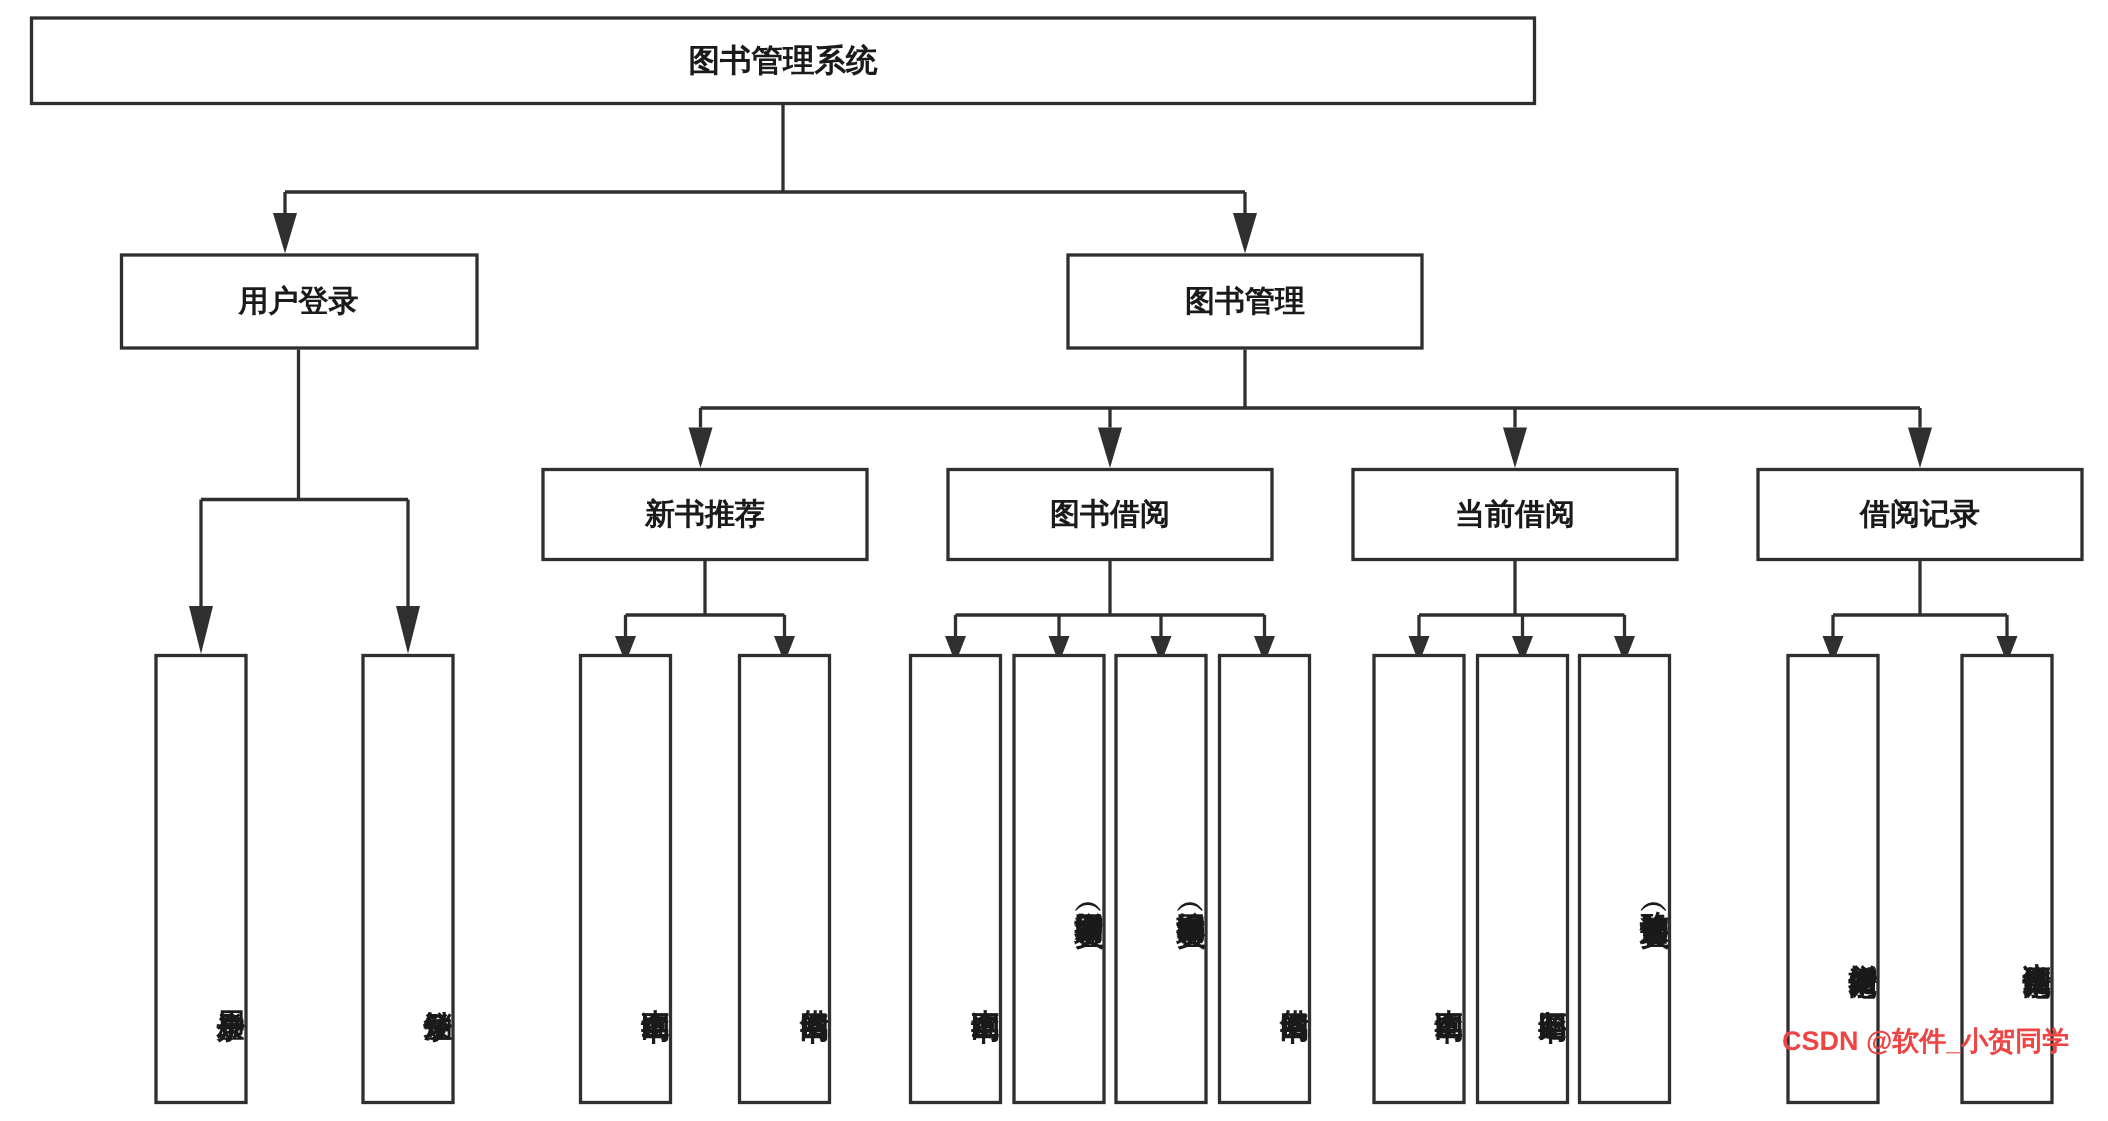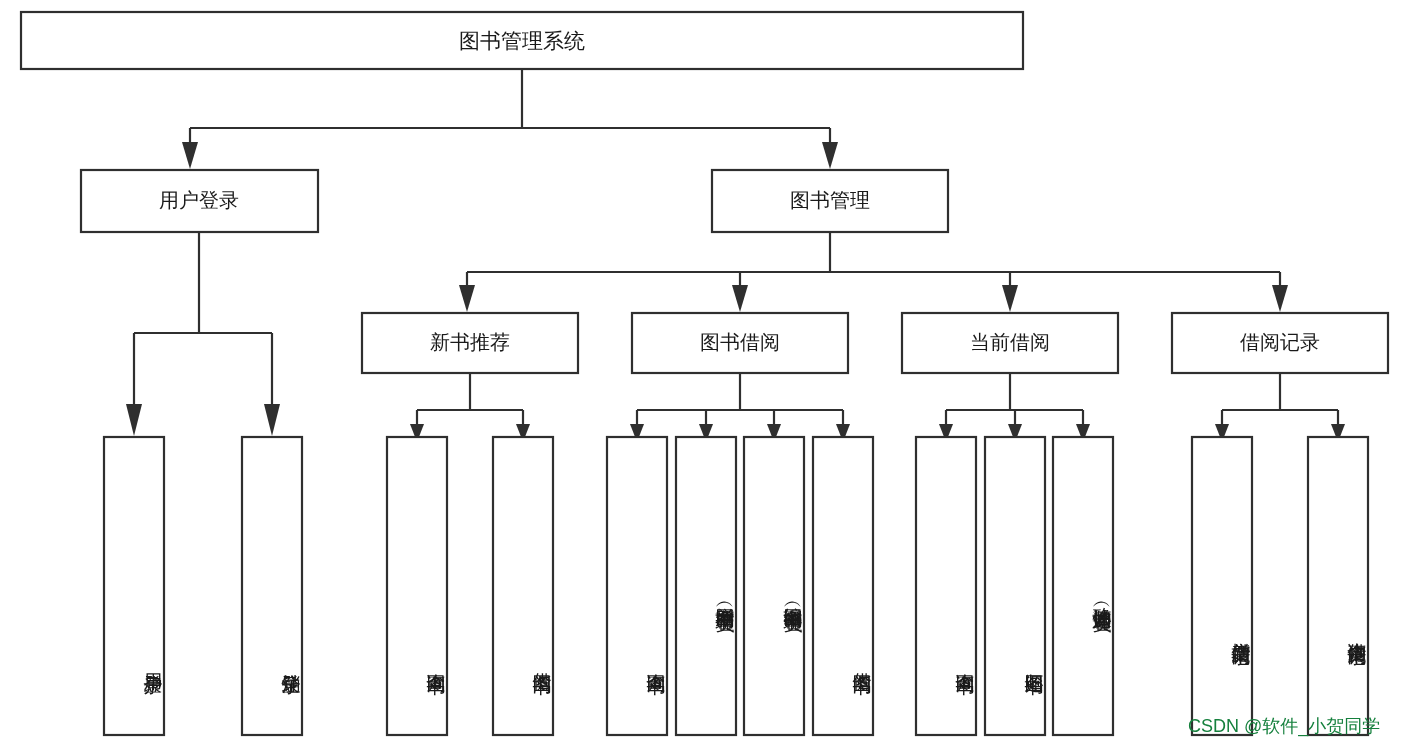"图书管理系统" #diagram-root { font-weight: none -> bold }
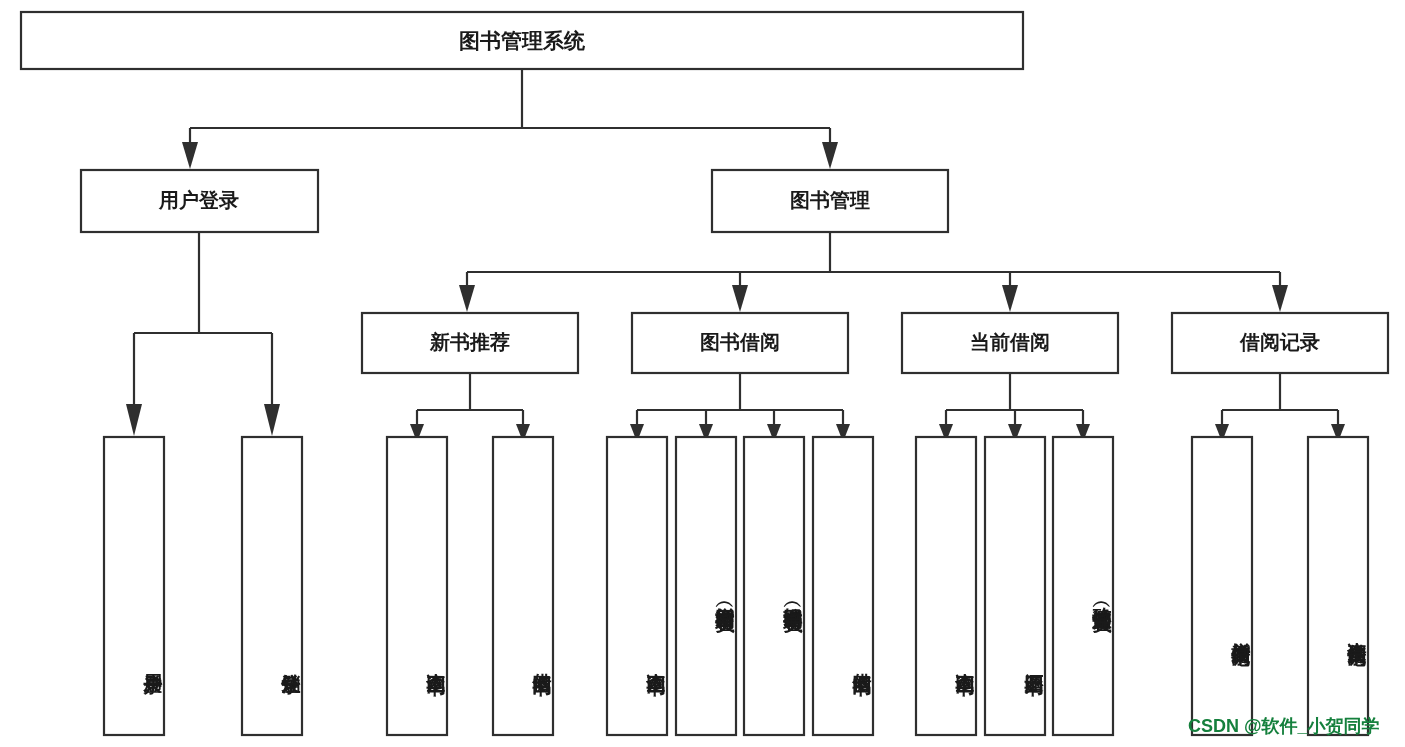"CSDN @软件_小贺同学" .watermark { color: #15803d -> #ef4444; top: 714px -> 682px }
